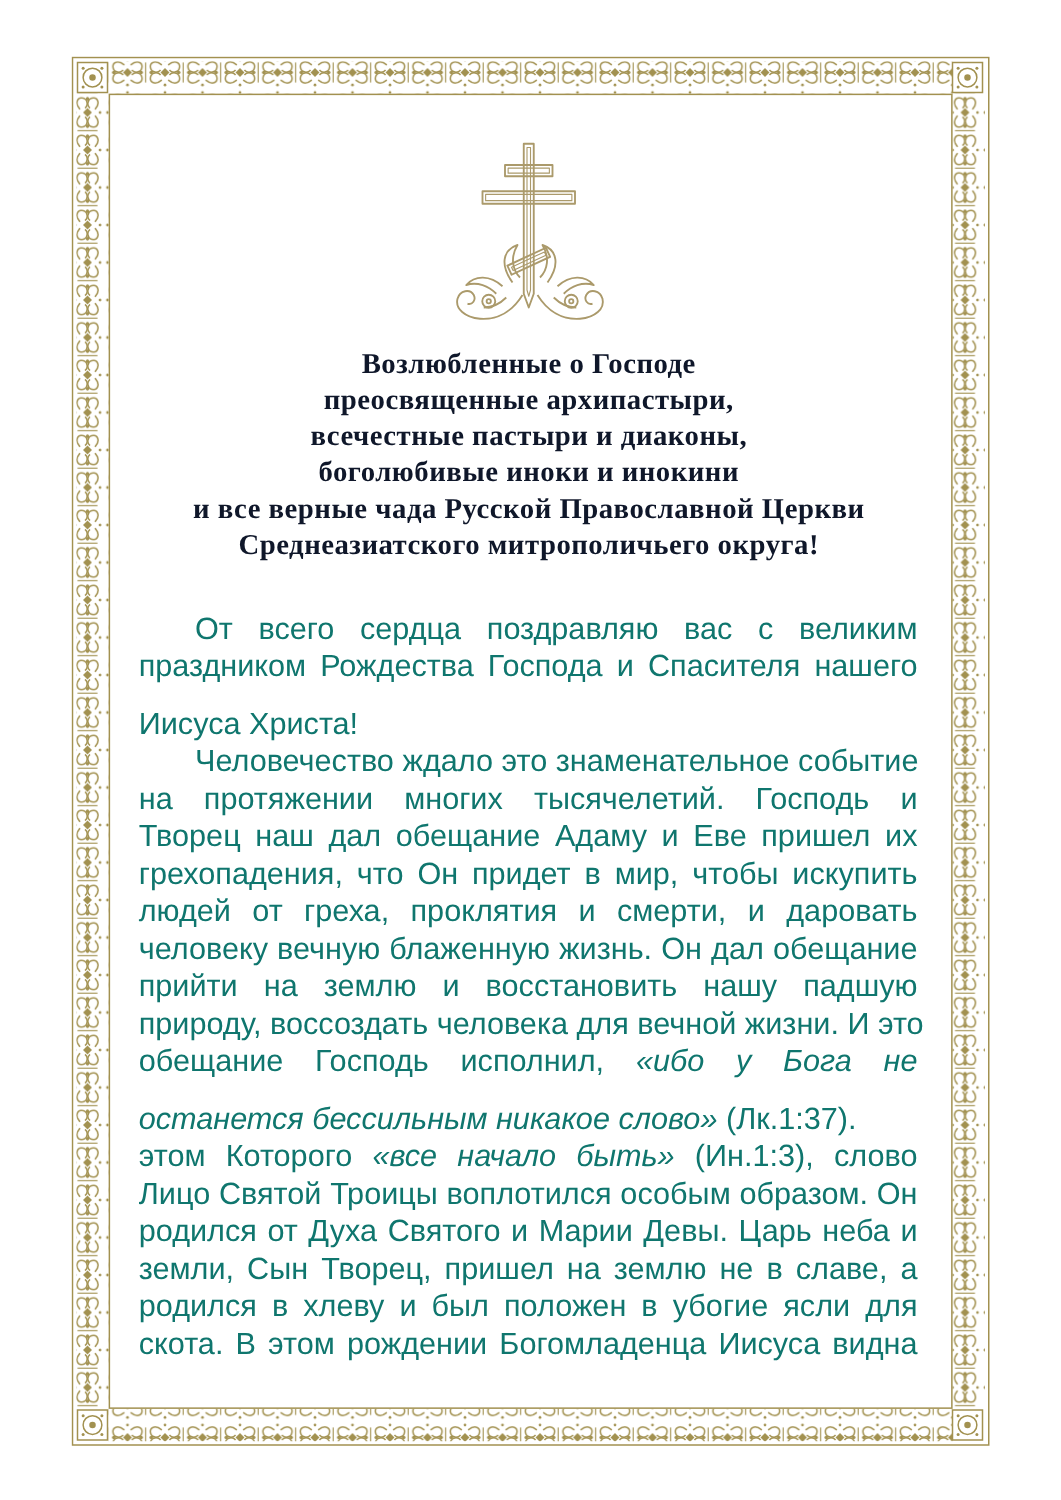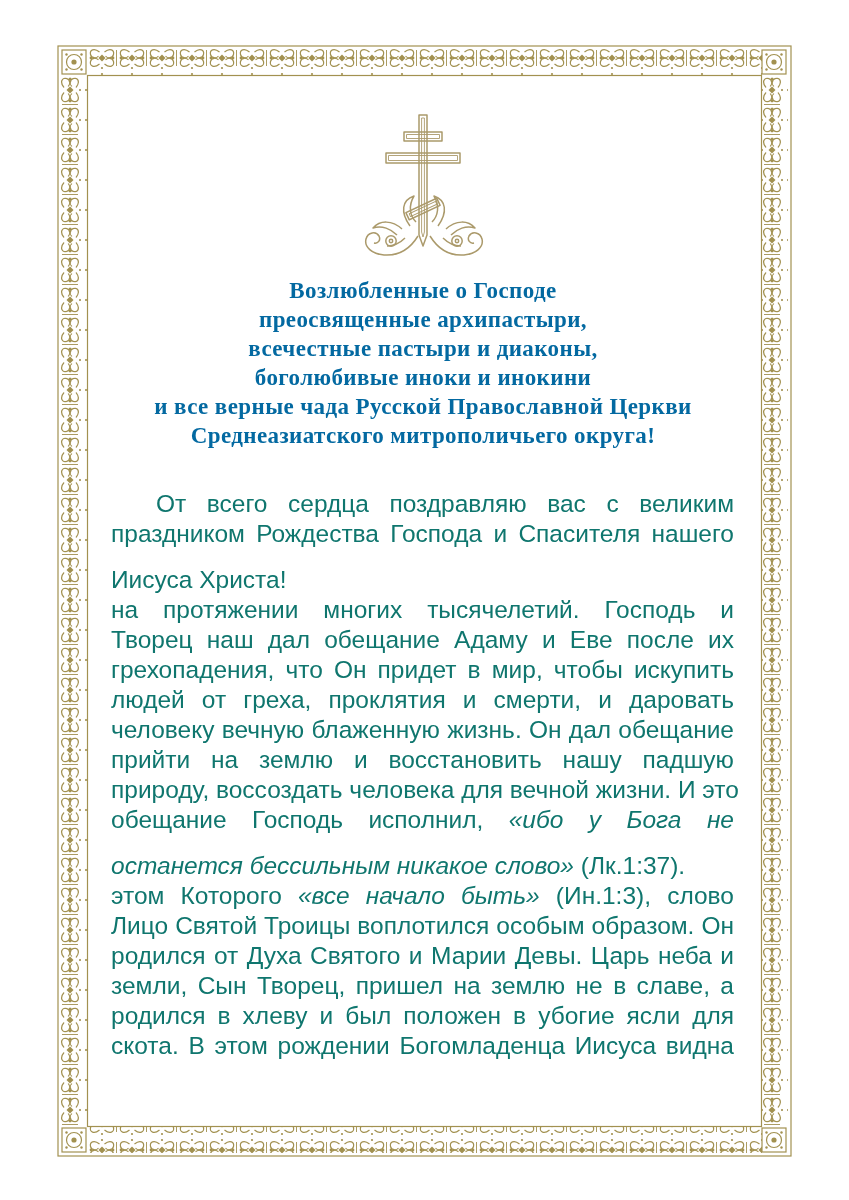"Возлюбленные о Господе" .salutation { color: #0369a1 -> #0f172a }
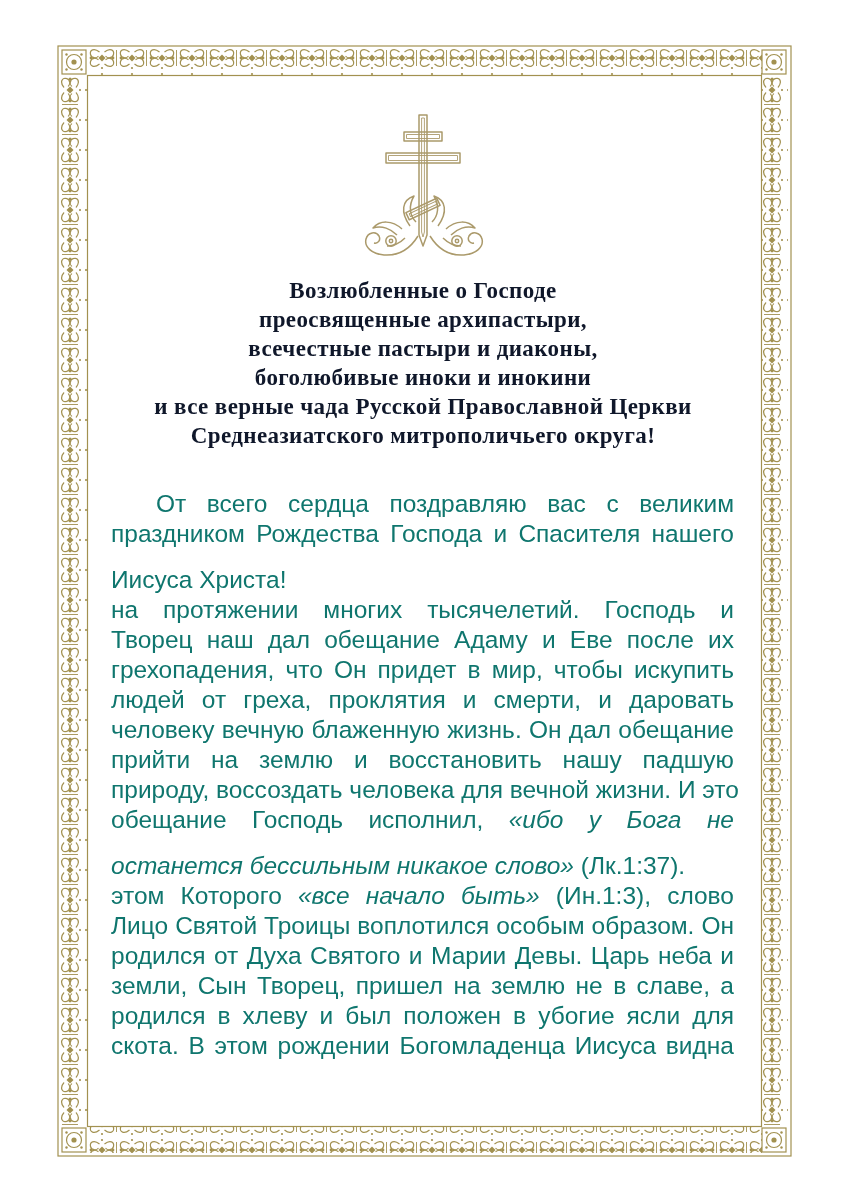"Человечество ждало это знаменательное" div.b-line { html: none -> <div><span>Человечество ждало это знаменательное событие</span></div> }
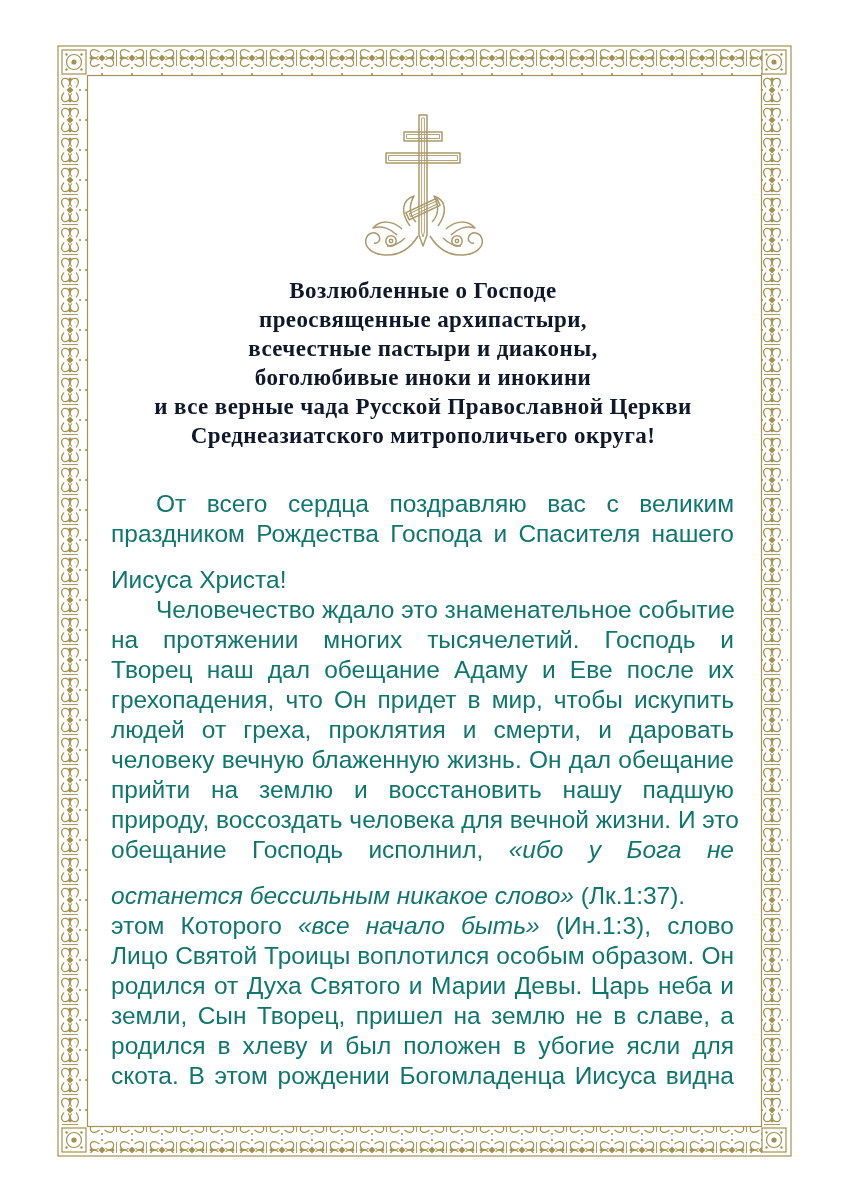"Творец наш дал обещание Адаму" span { text: после -> пришел }
